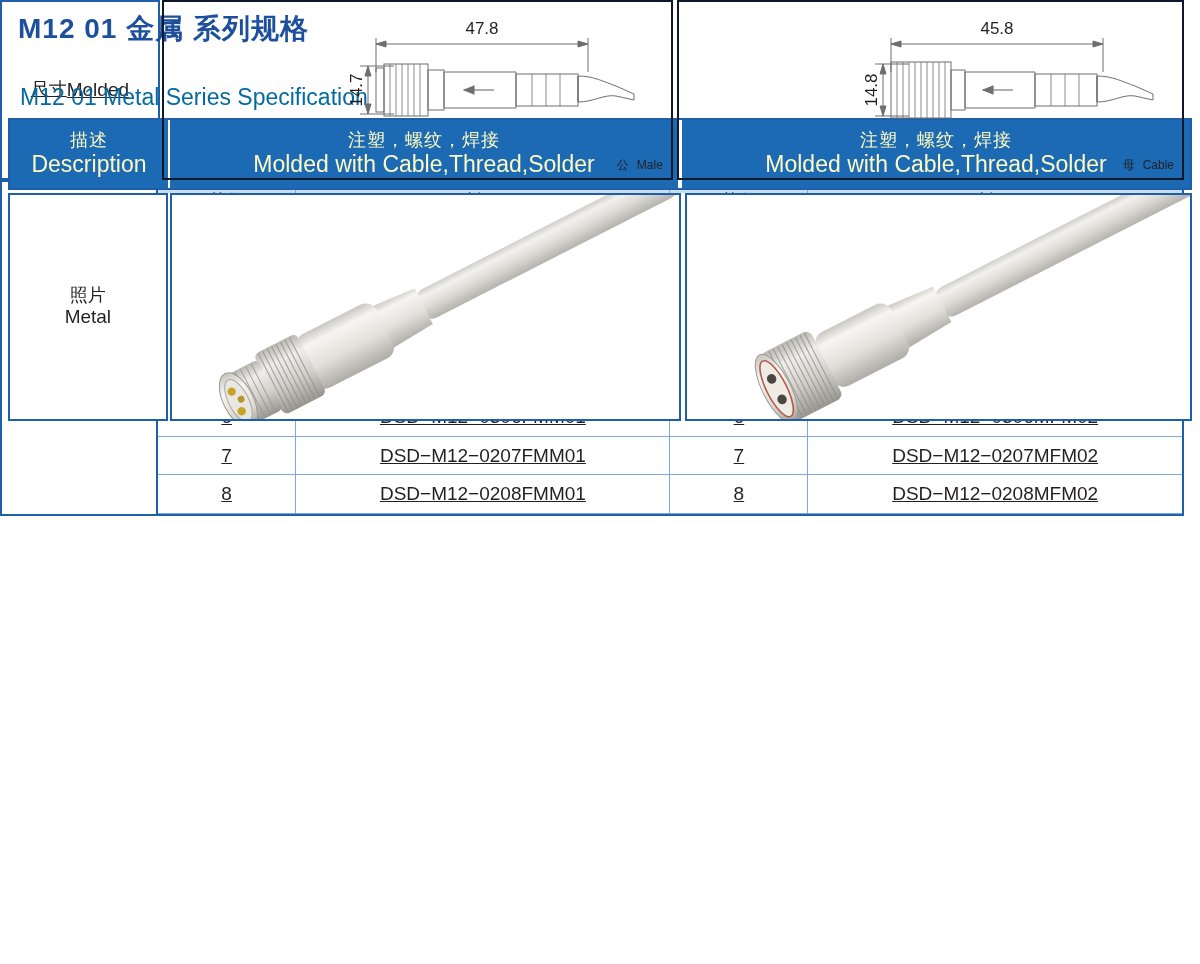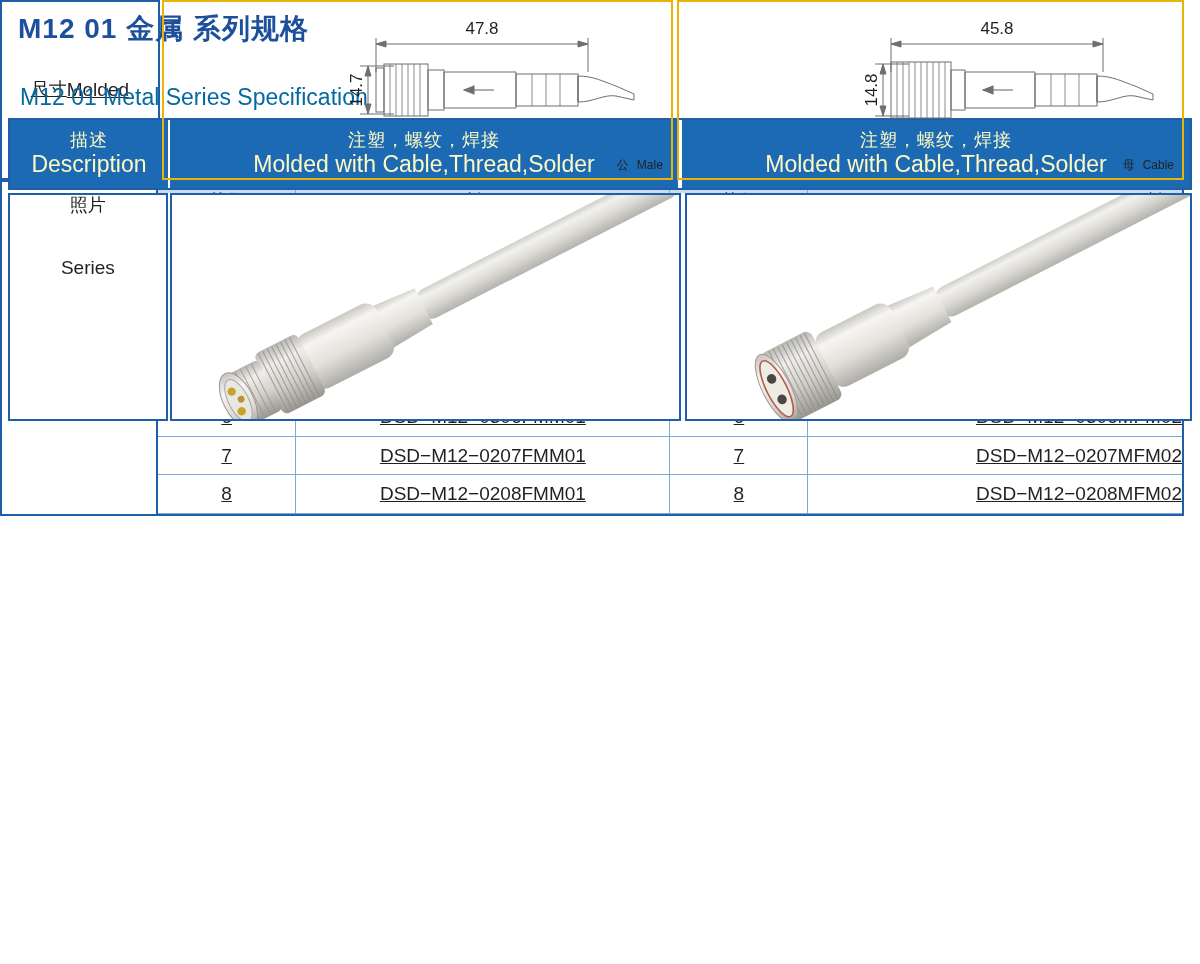"47.8" .draw-row .dw-cell { border: 2px solid #eab308 -> 2px solid #0f172a }
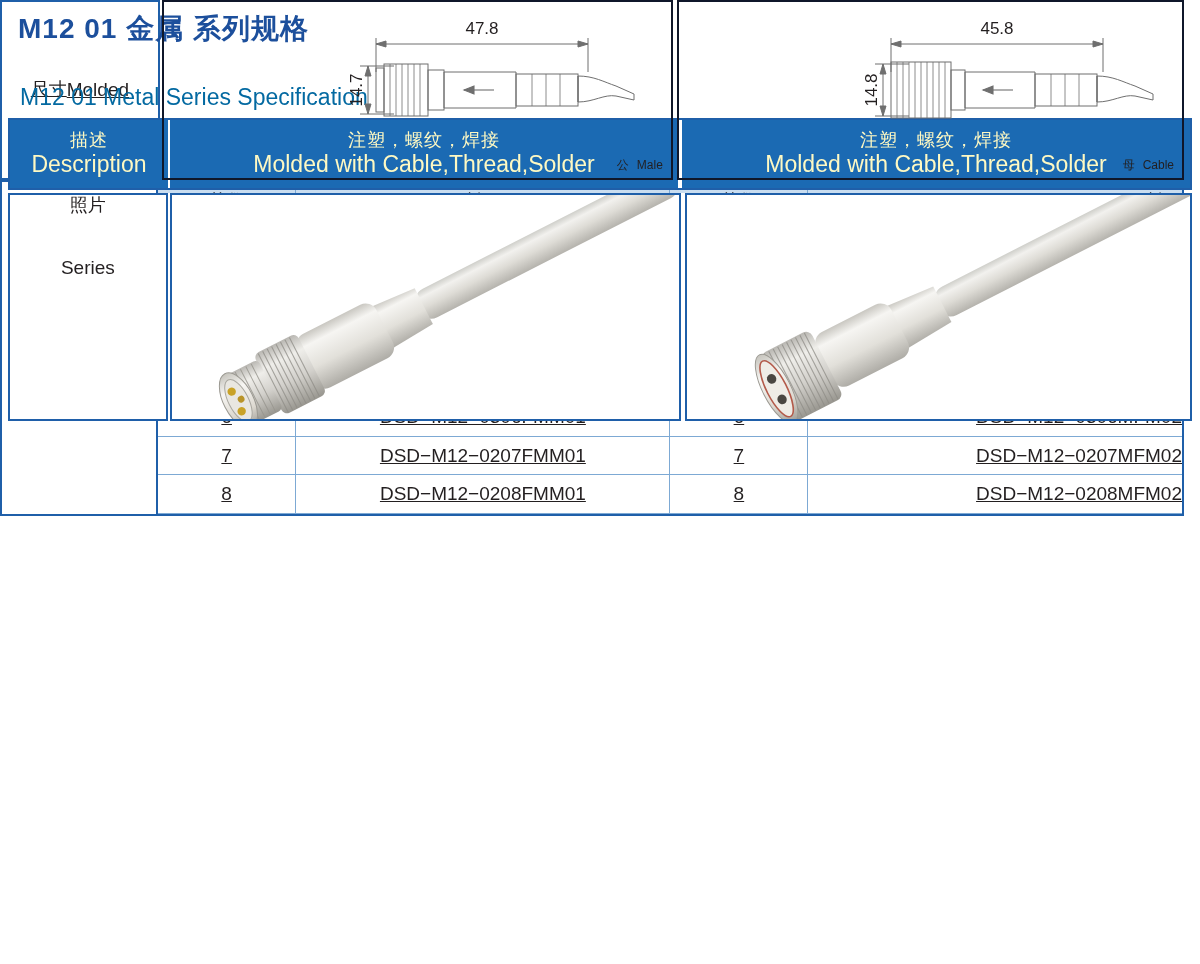"照片" .photo-row .lab { gap: 40px -> none; justify-content: none -> center }
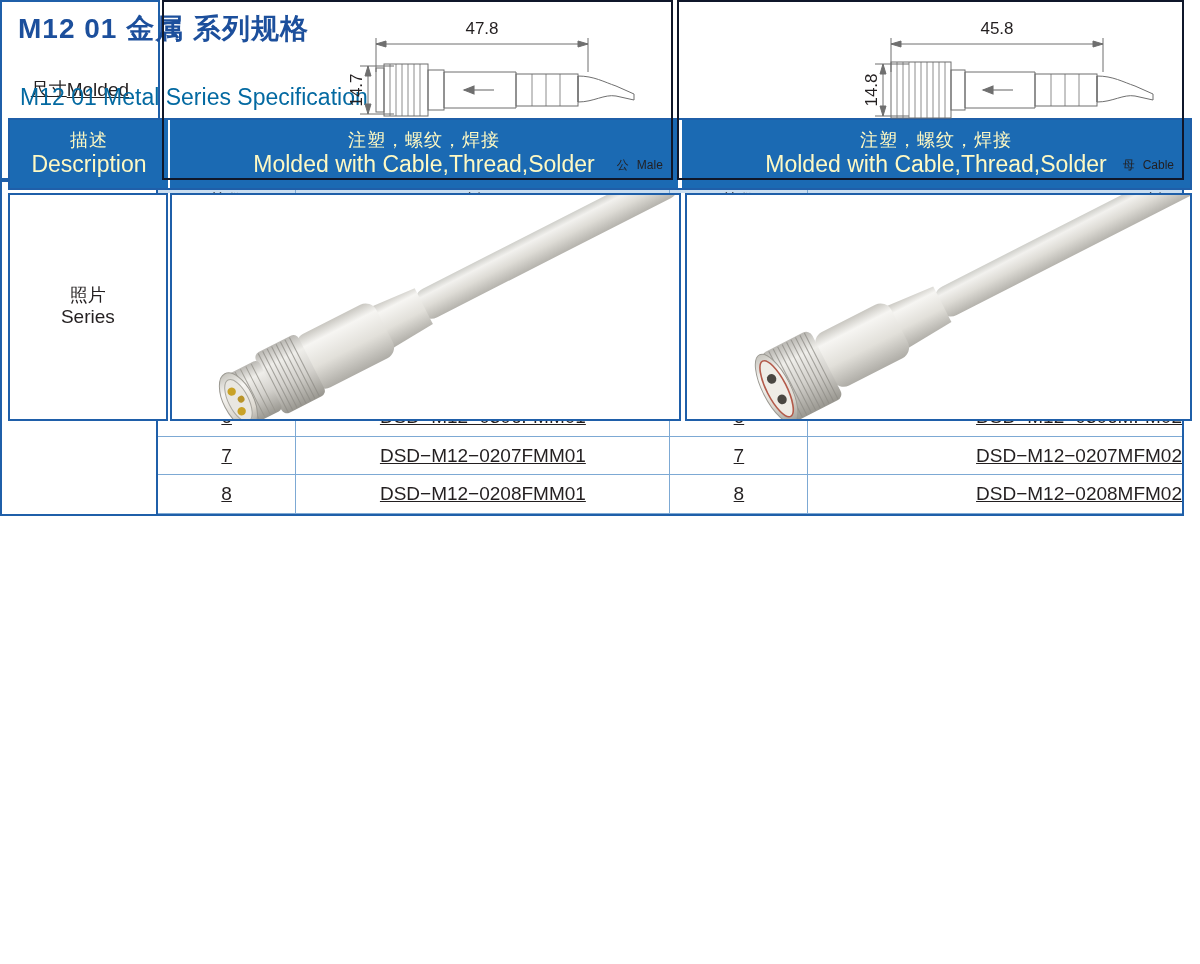"Series" span.en { text: Series -> Metal }
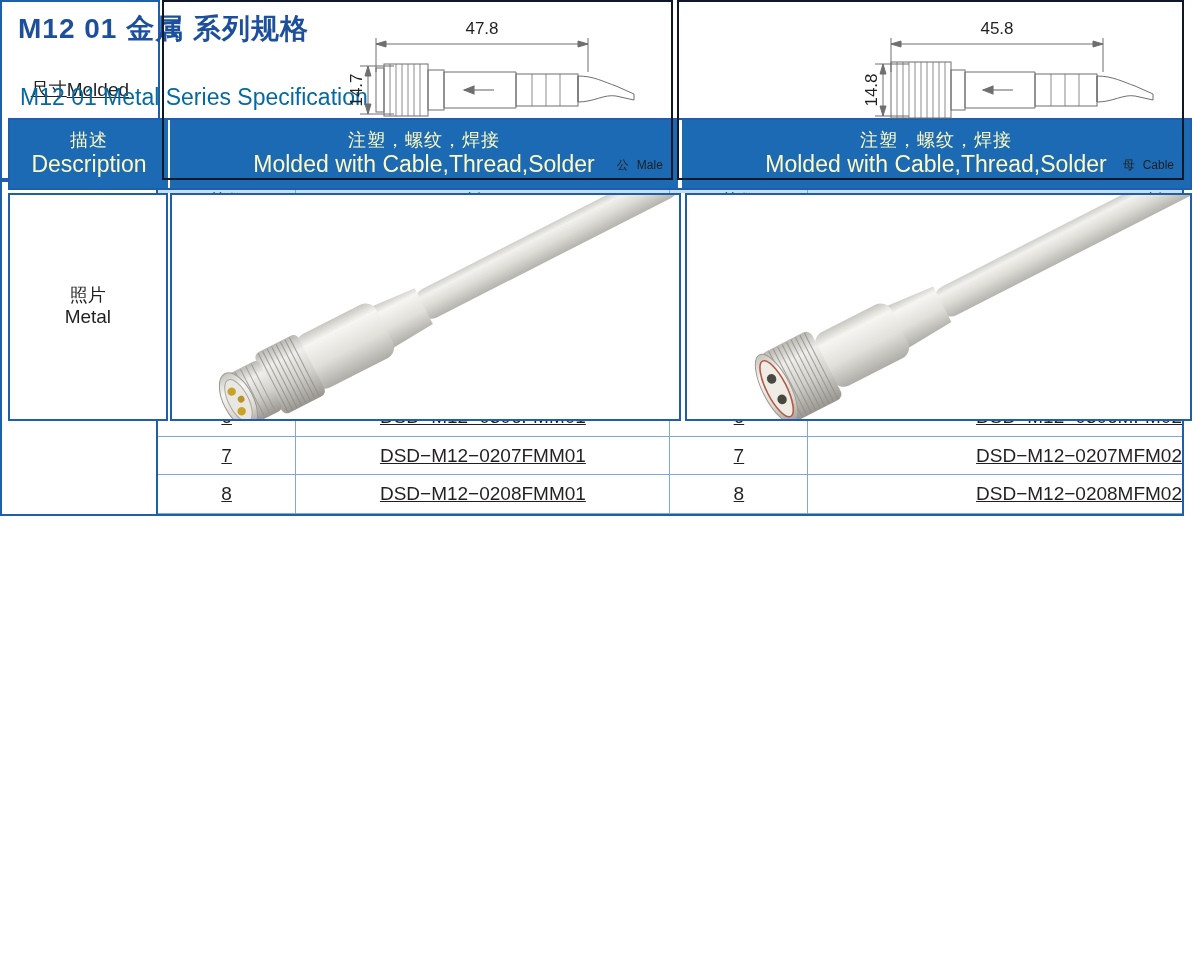"DSD−M12−0207MFM02" .pn-table th:last-child, .pn-table td:last-child { text-align: right -> none }
